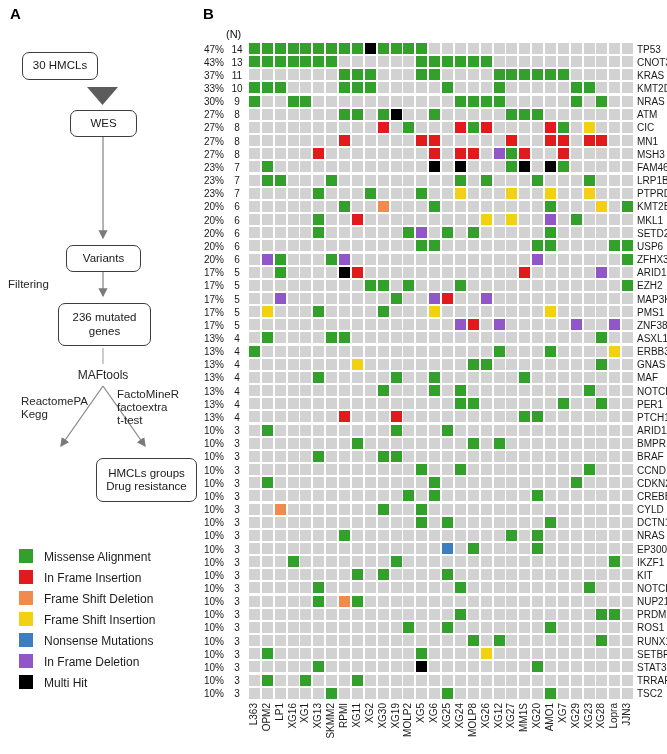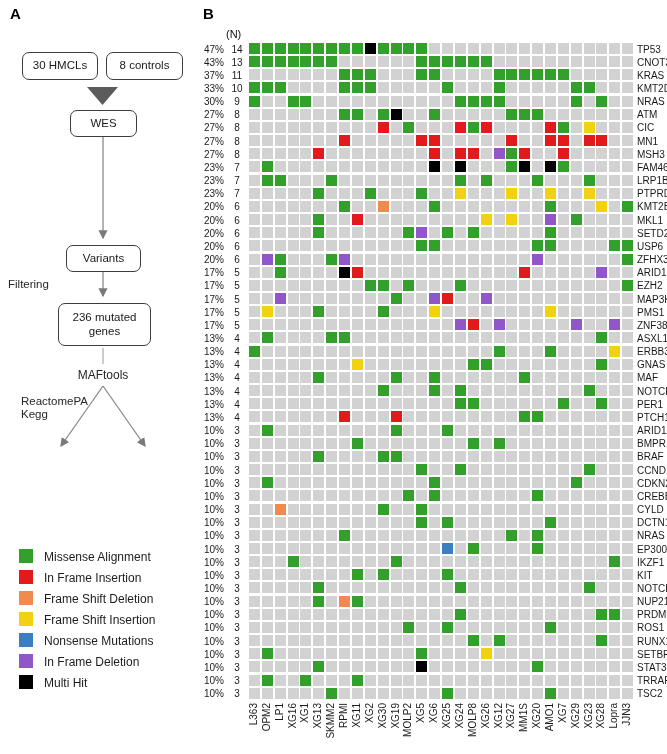"8 controls" div.fbox { html: <div> <span>8 controls</span> </div> -> none }
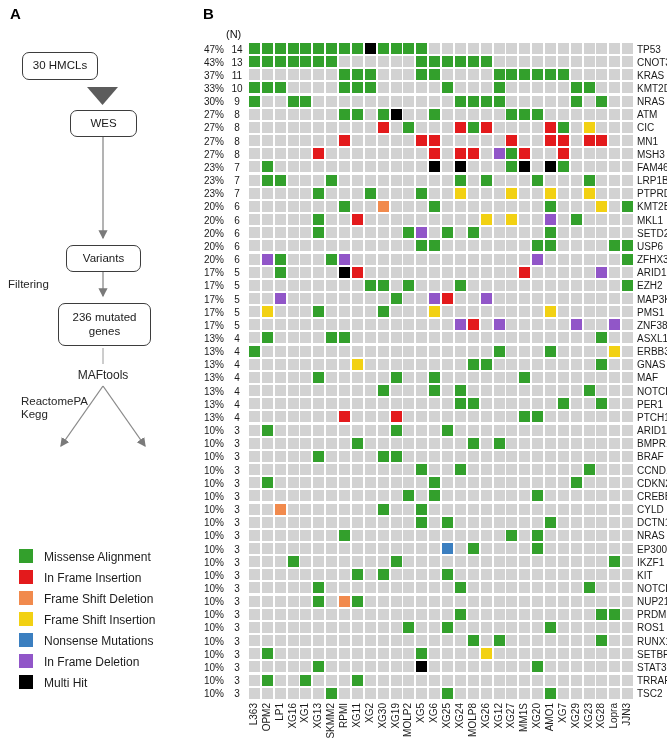"FactoMineR" div.branch { html: none -> <div>FactoMineR factoextra t-test</div> }
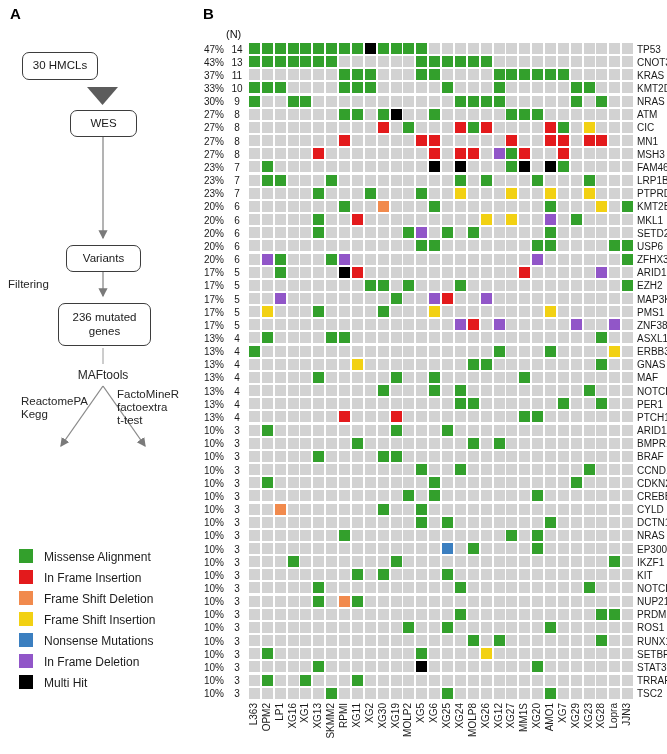"HMCLs groups" div.fbox { html: none -> <div> <span>HMCLs groups</span> <span>Drug resistance</span> </div> }
